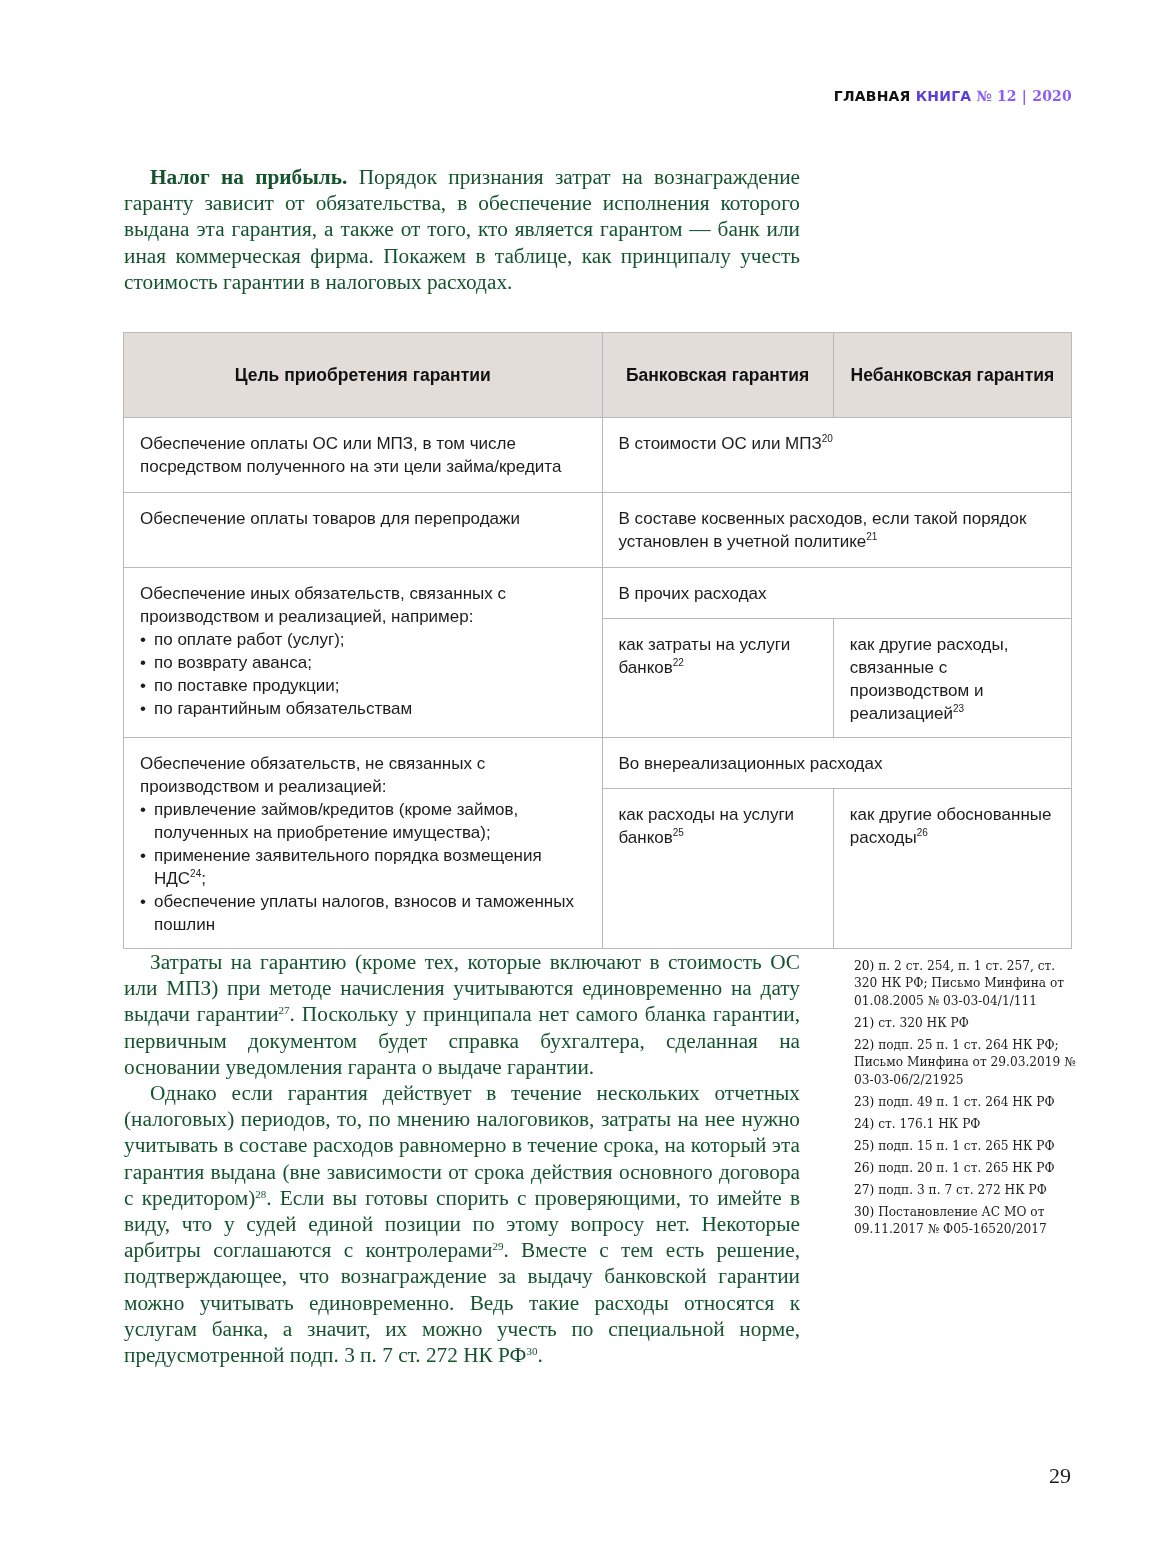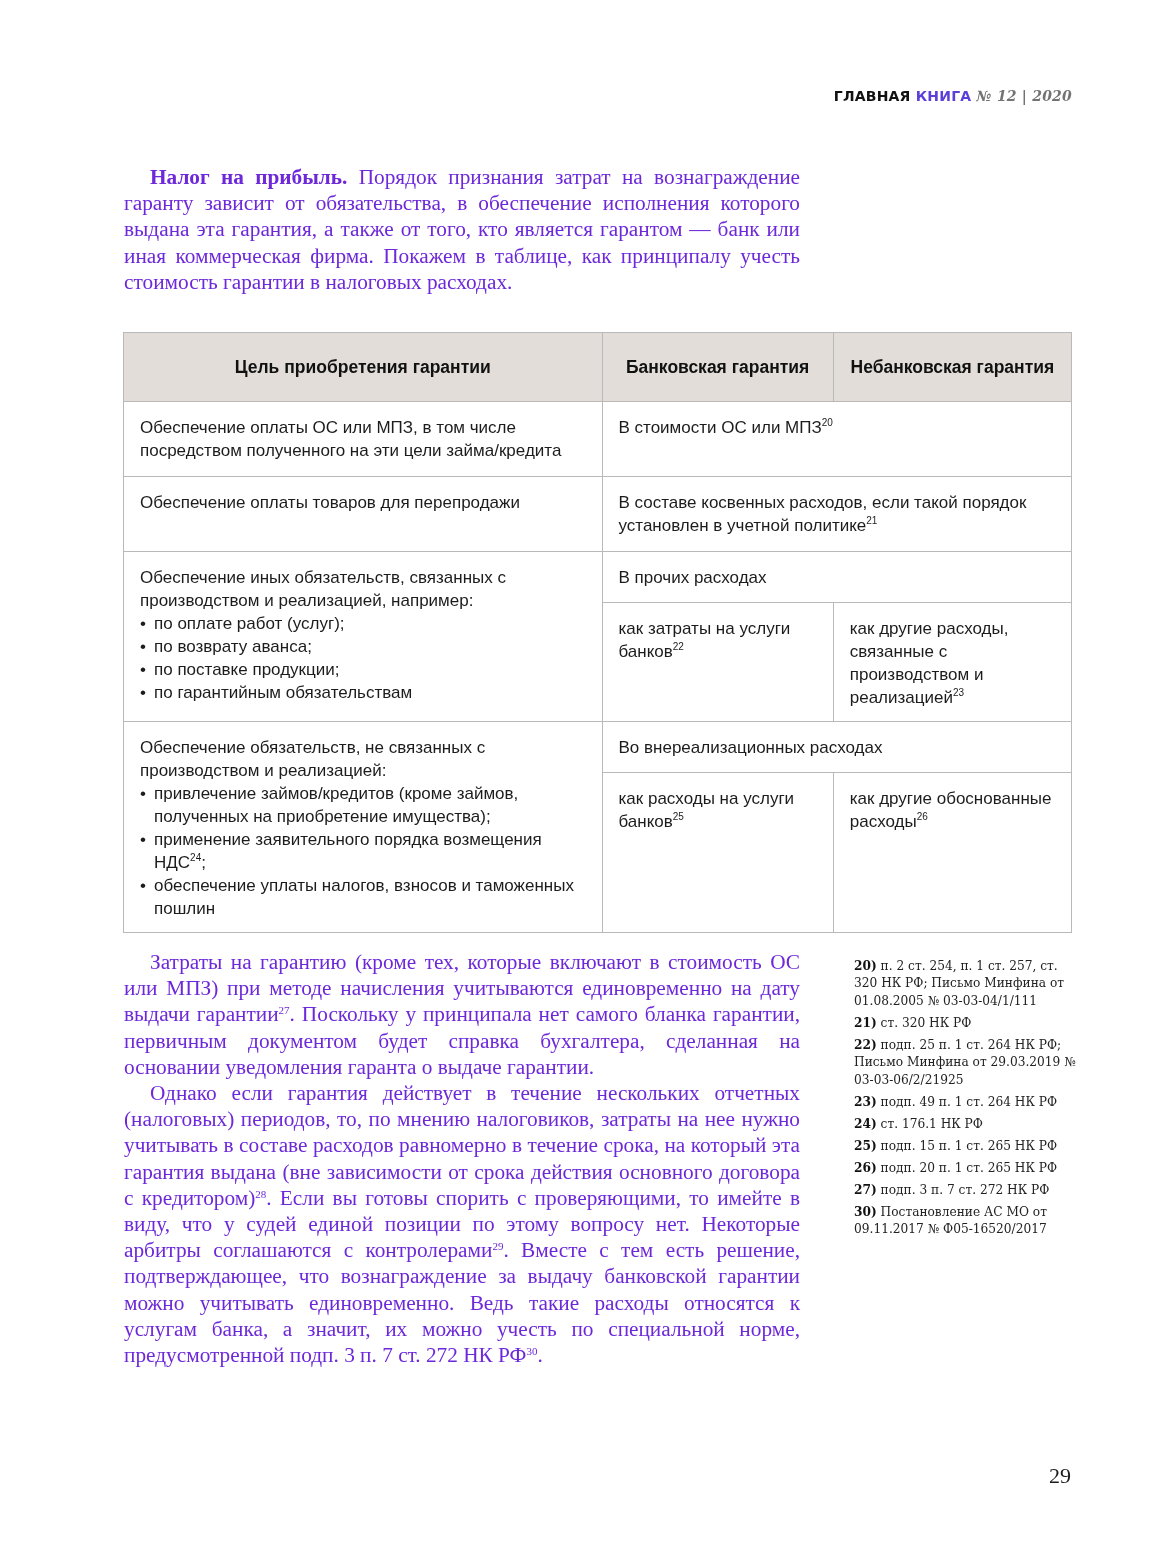"№ 12 | 2020" .header .issue { color: #737373 -> #8b5cf6; font-style: italic -> none }
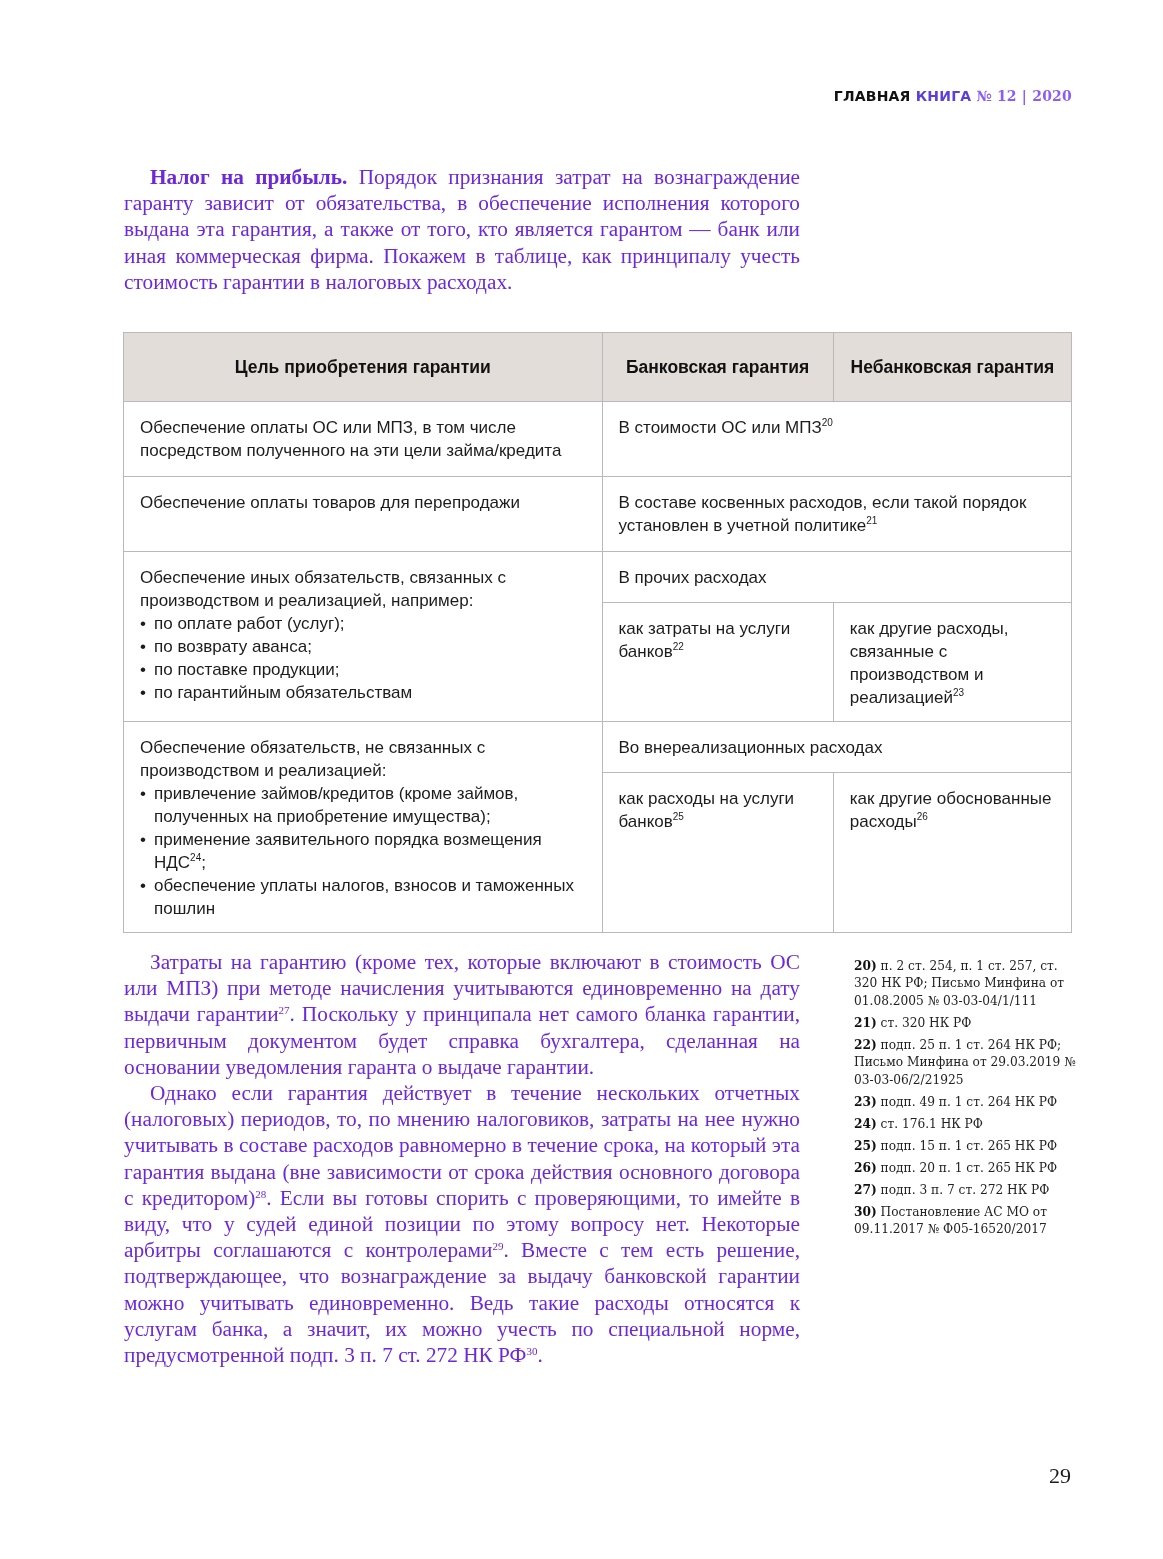"Налог на прибыль. Порядок признания" .body-text { color: #6d28d9 -> #14532d }
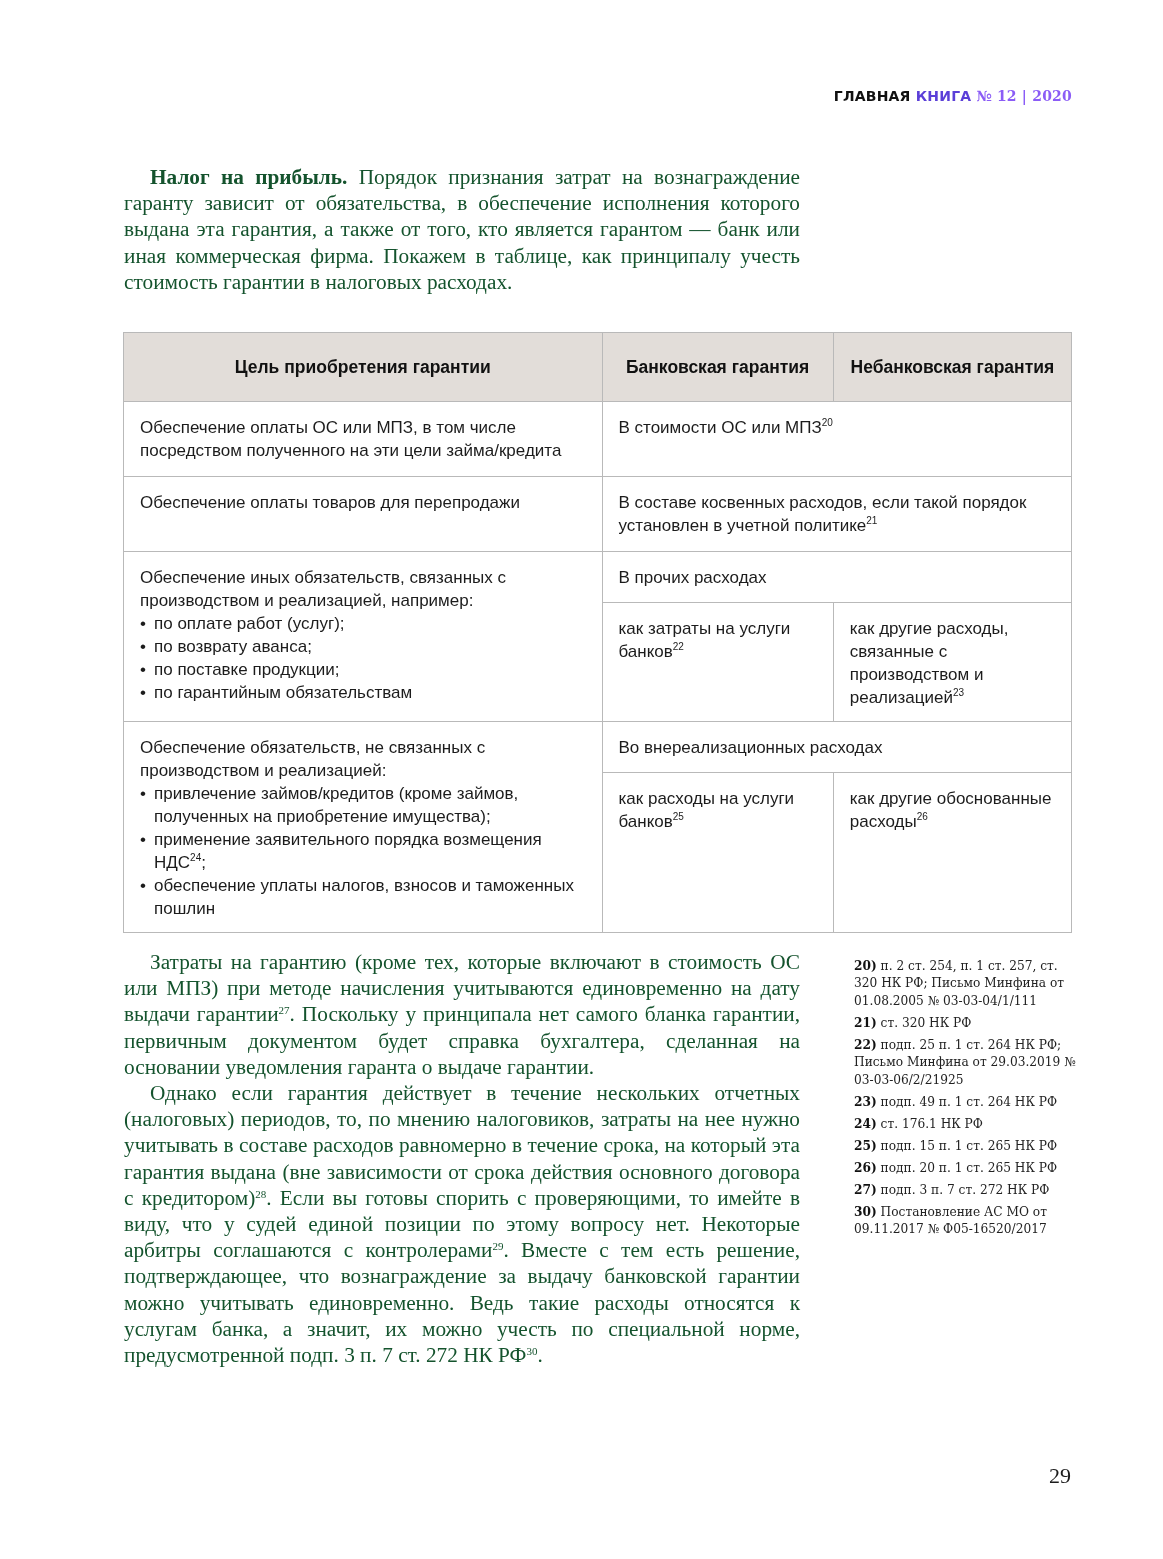"Цель приобретения гарантии" table.guar td, table.guar th { padding: 8px -> 16px }
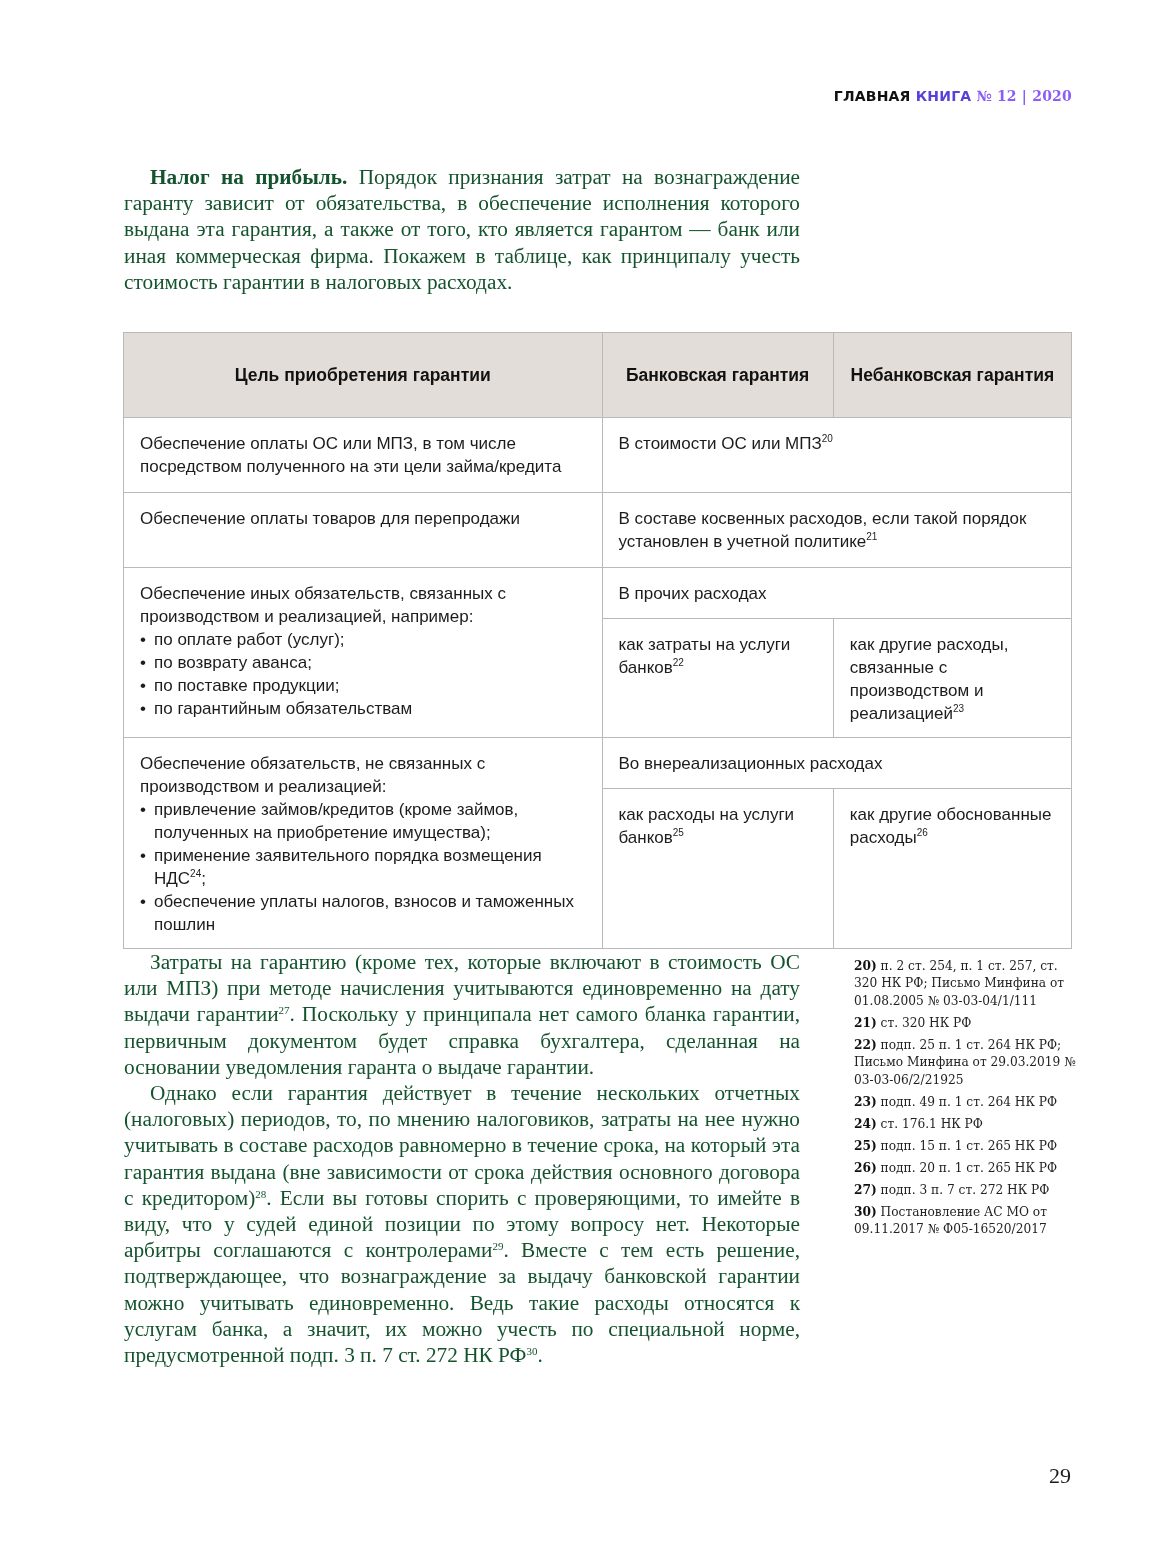"20)" .notes .num { font-weight: bold -> normal }
